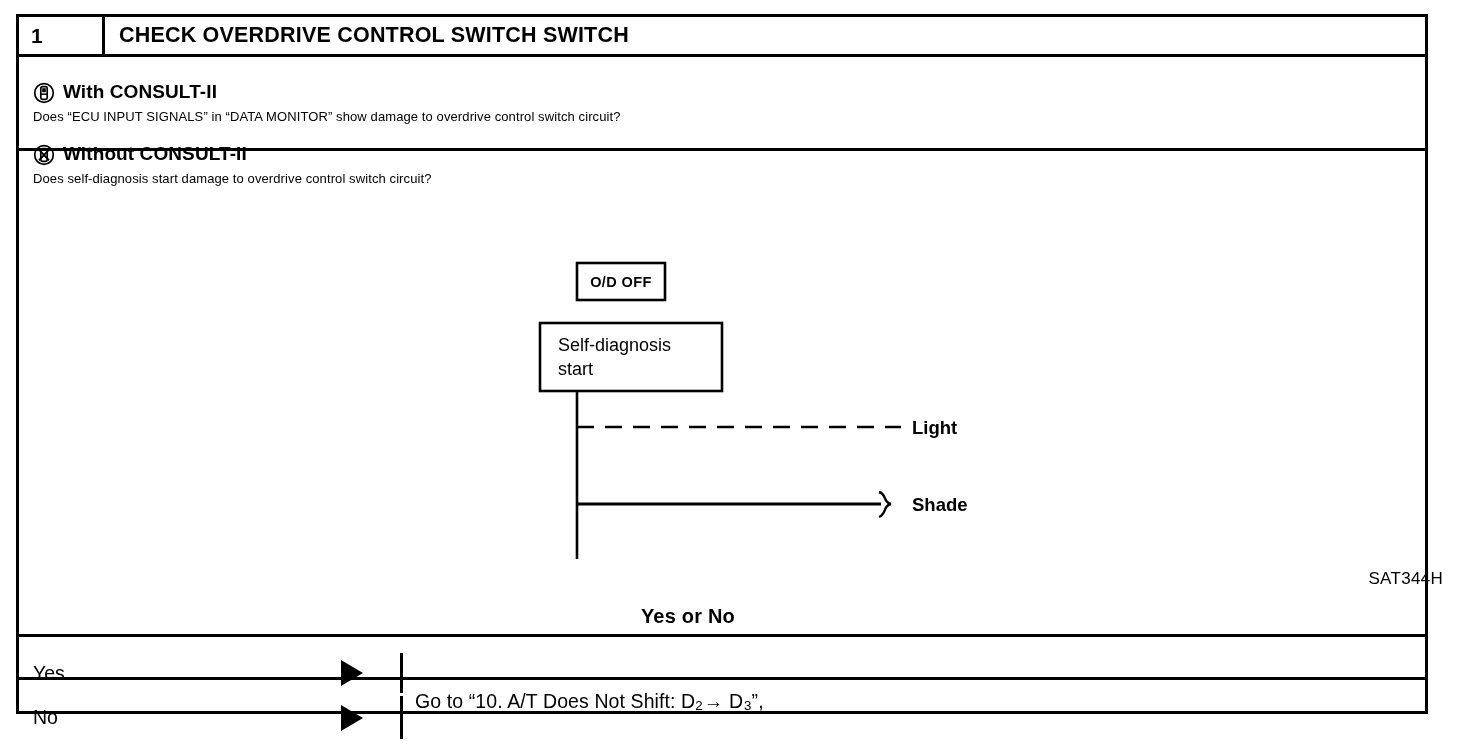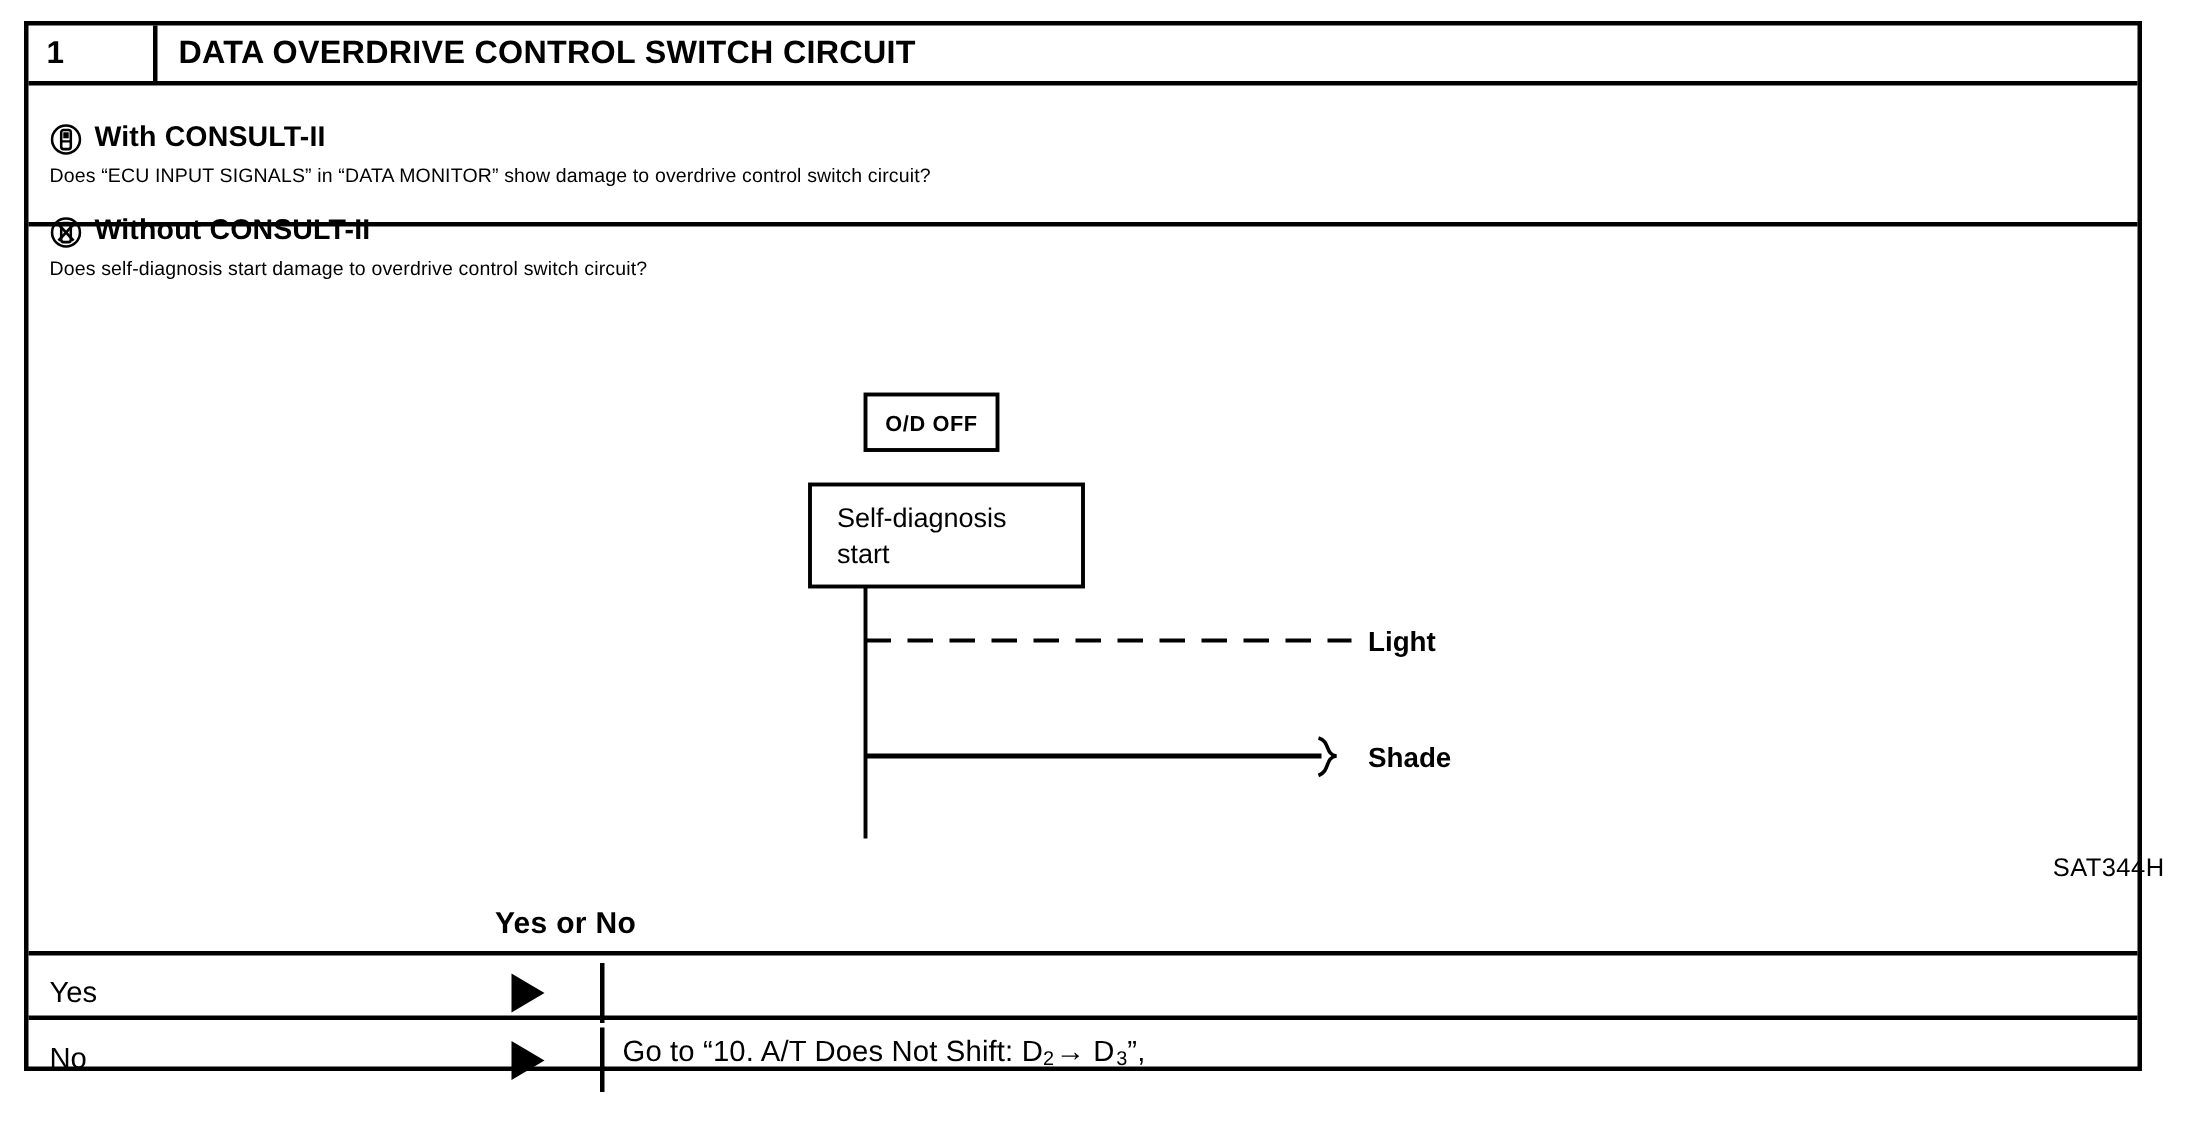"DATA OVERDRIVE CONTROL SWITCH CIRCUIT" span { text: DATA OVERDRIVE CONTROL SWITCH CIRCUIT -> CHECK OVERDRIVE CONTROL SWITCH SWITCH }
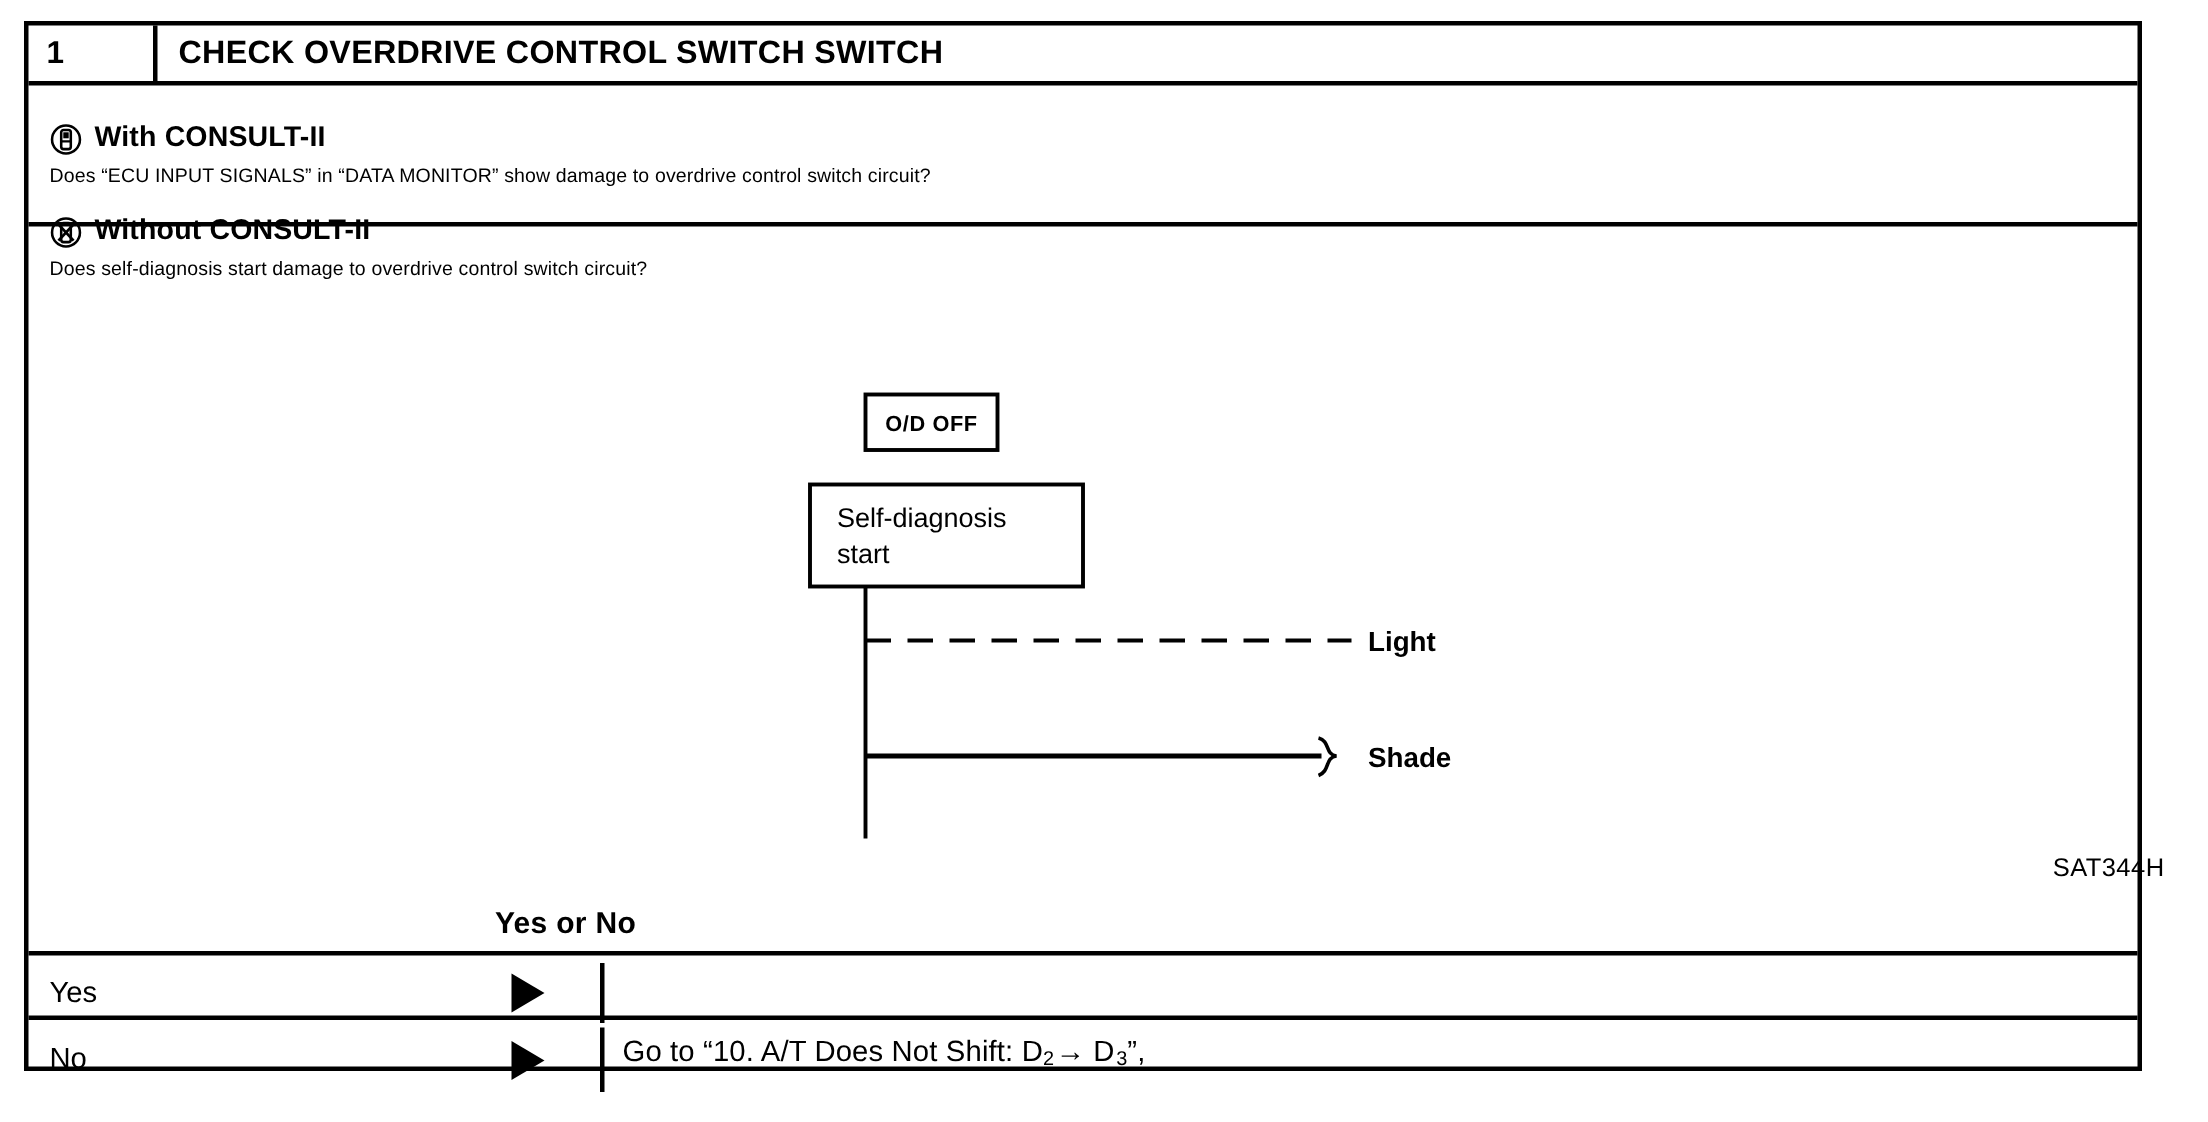"Yes or No" .yes-or-no { justify-content: center -> flex-end }
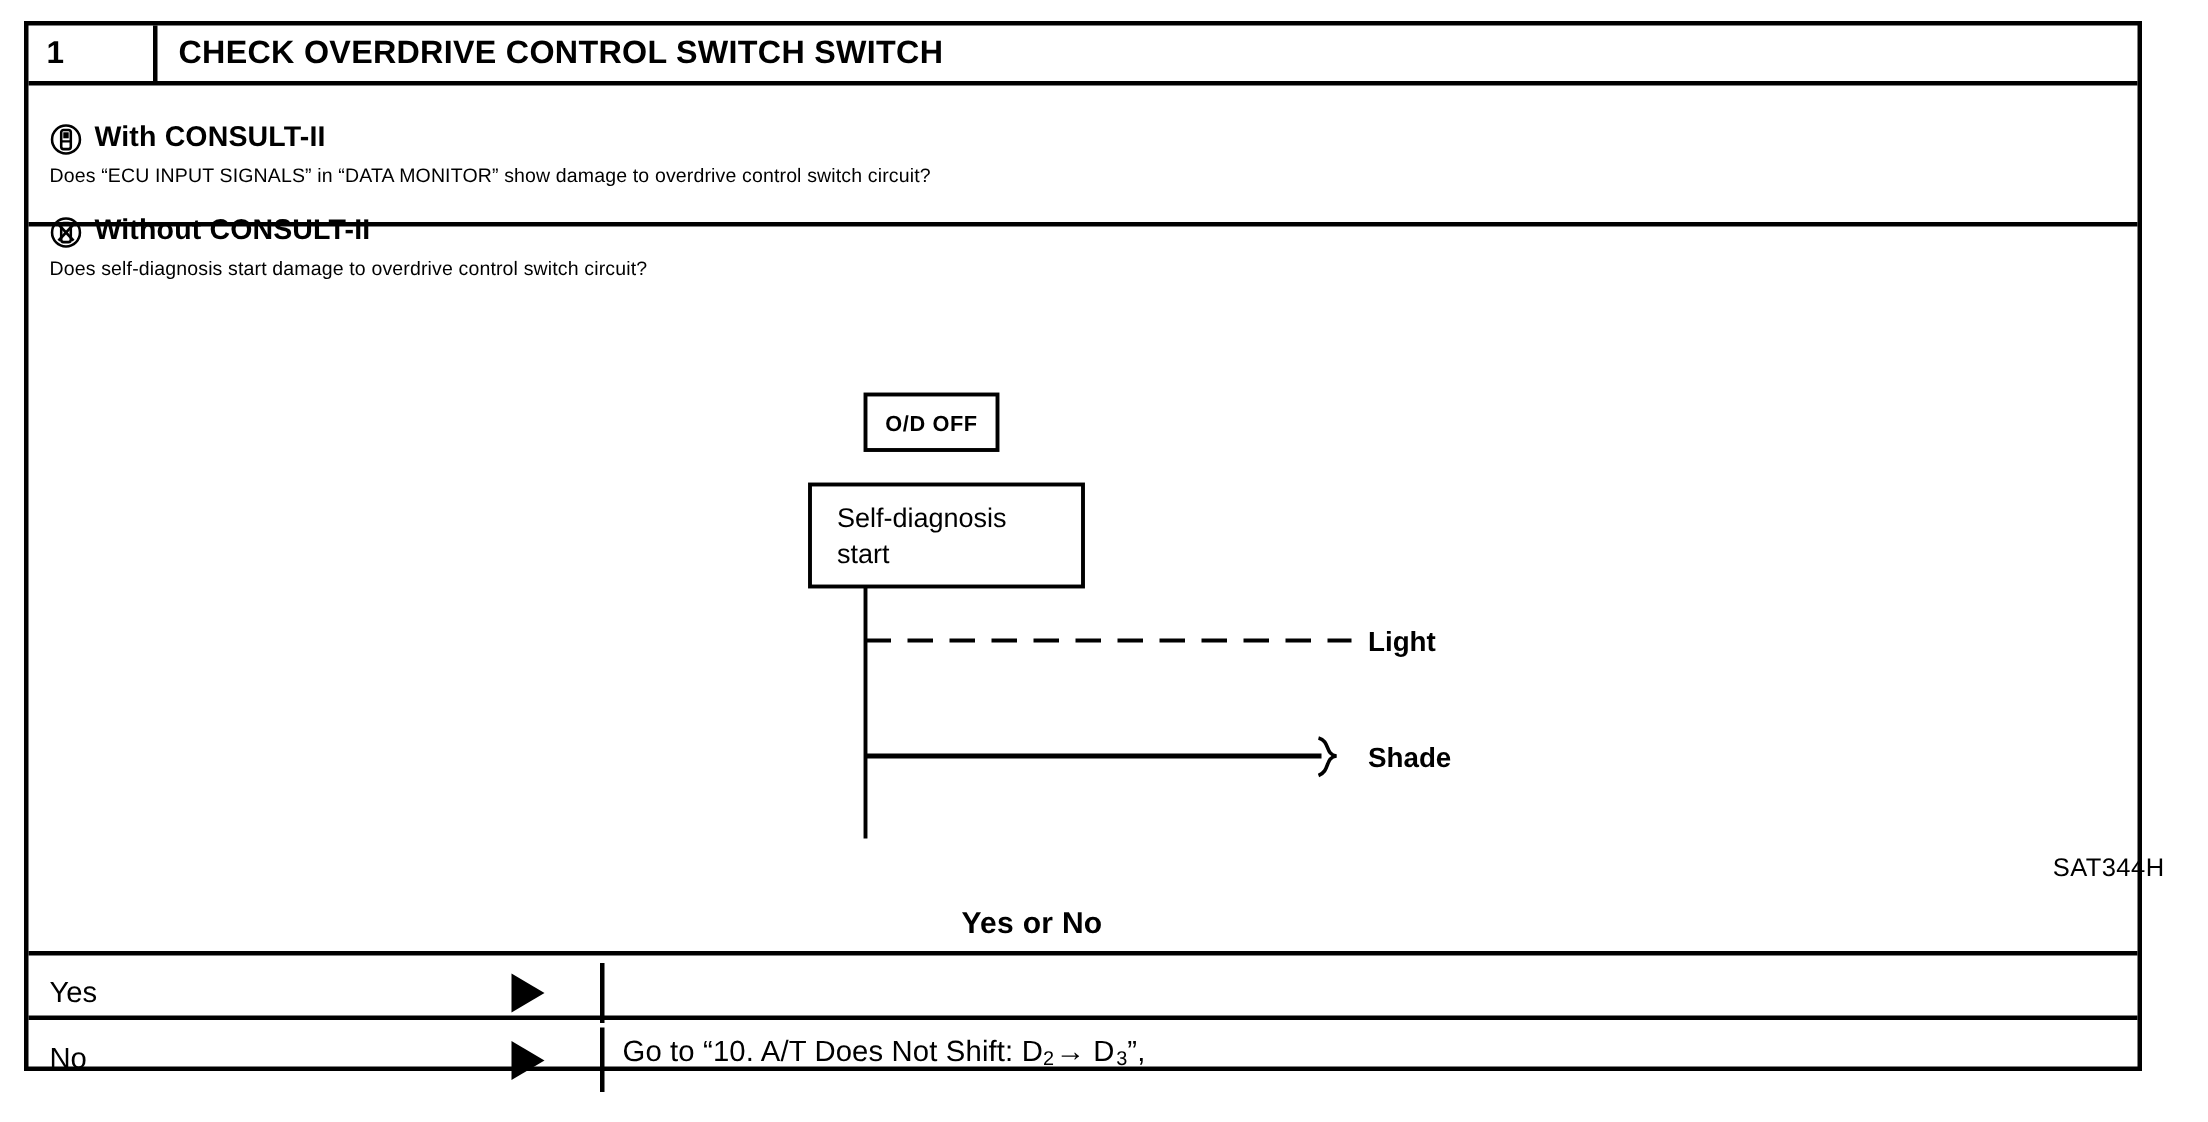"Yes" .result-label { top: 5px -> 16px }
